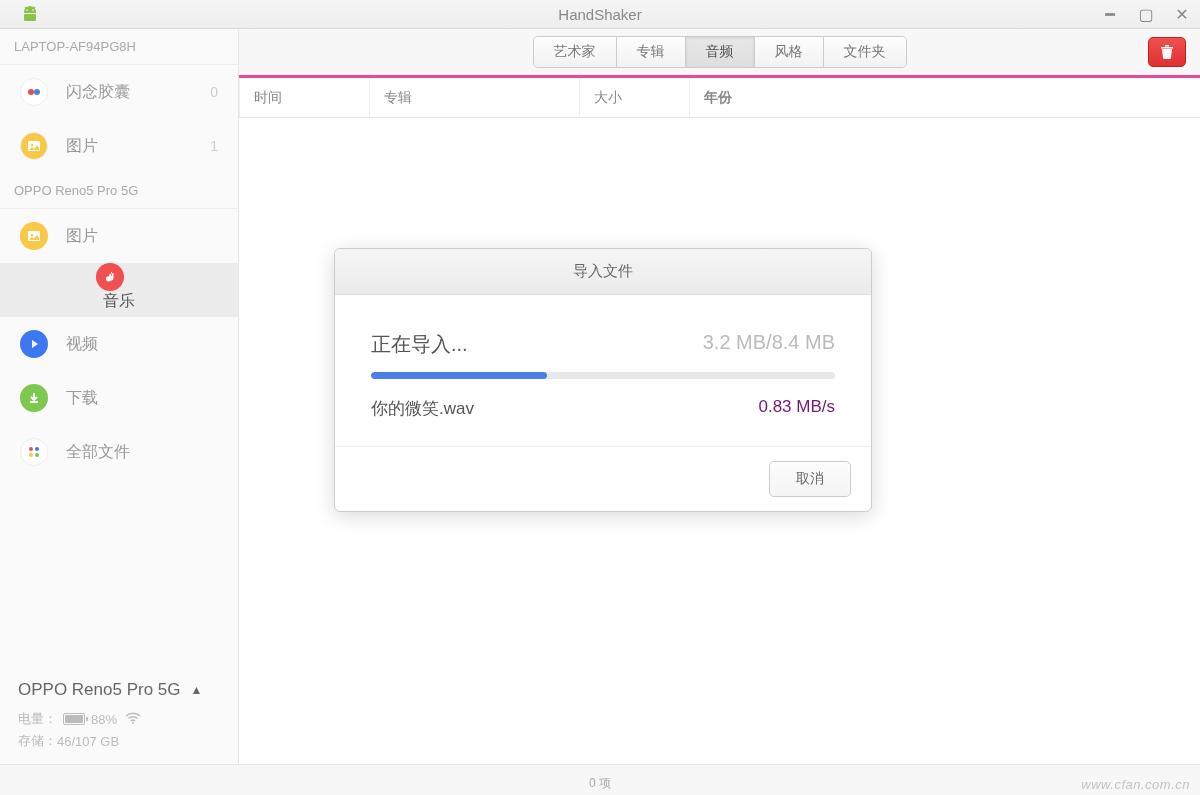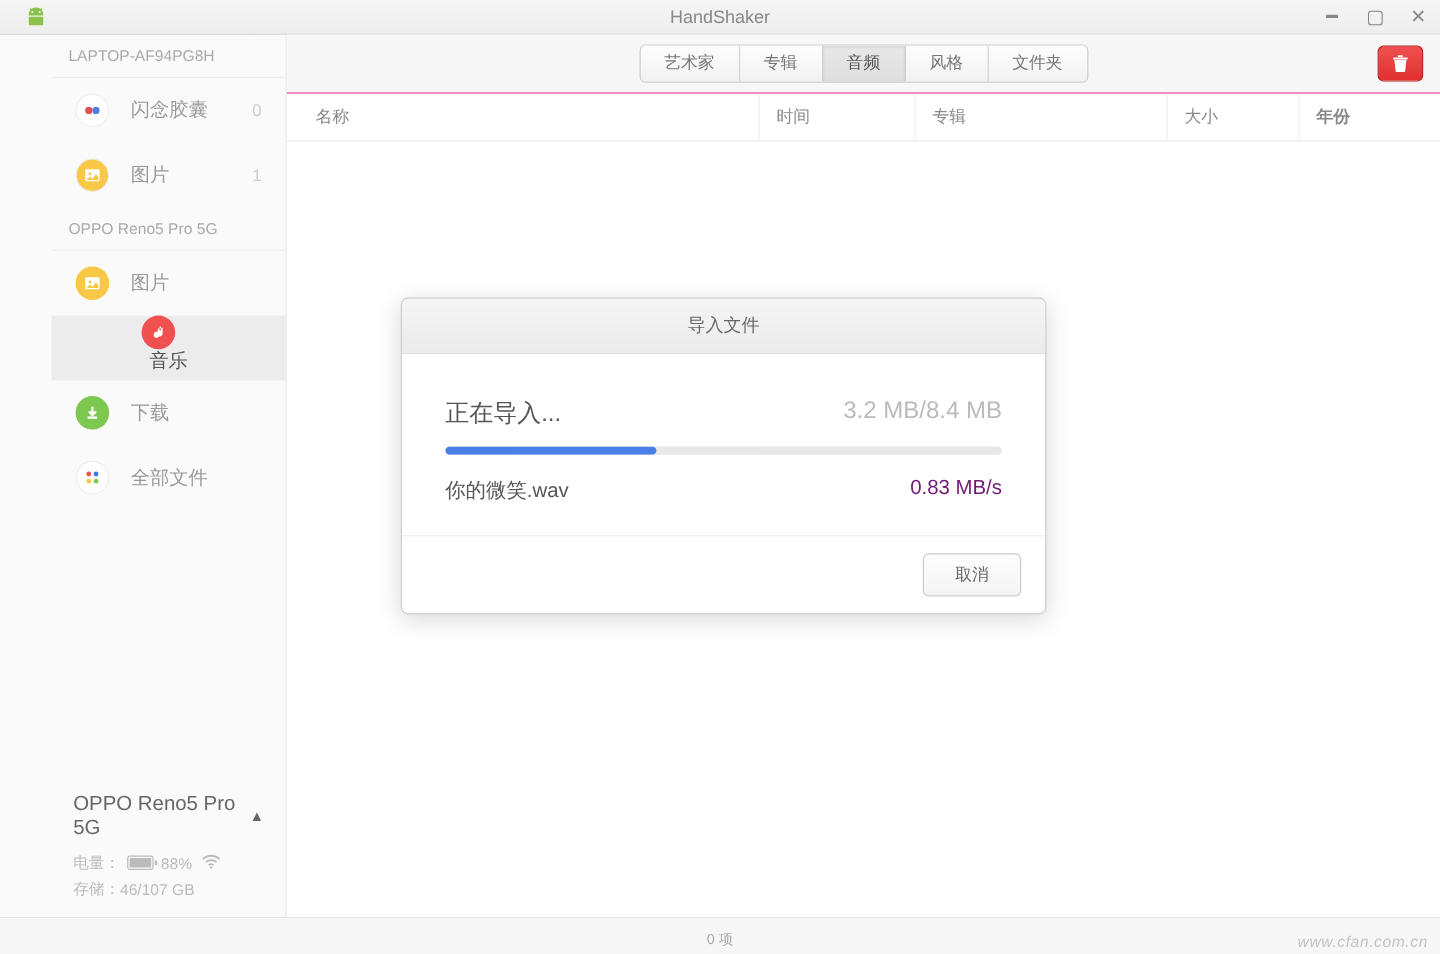"LAPTOP-AF94PG8H" .sidebar { padding-left: 43px -> none }
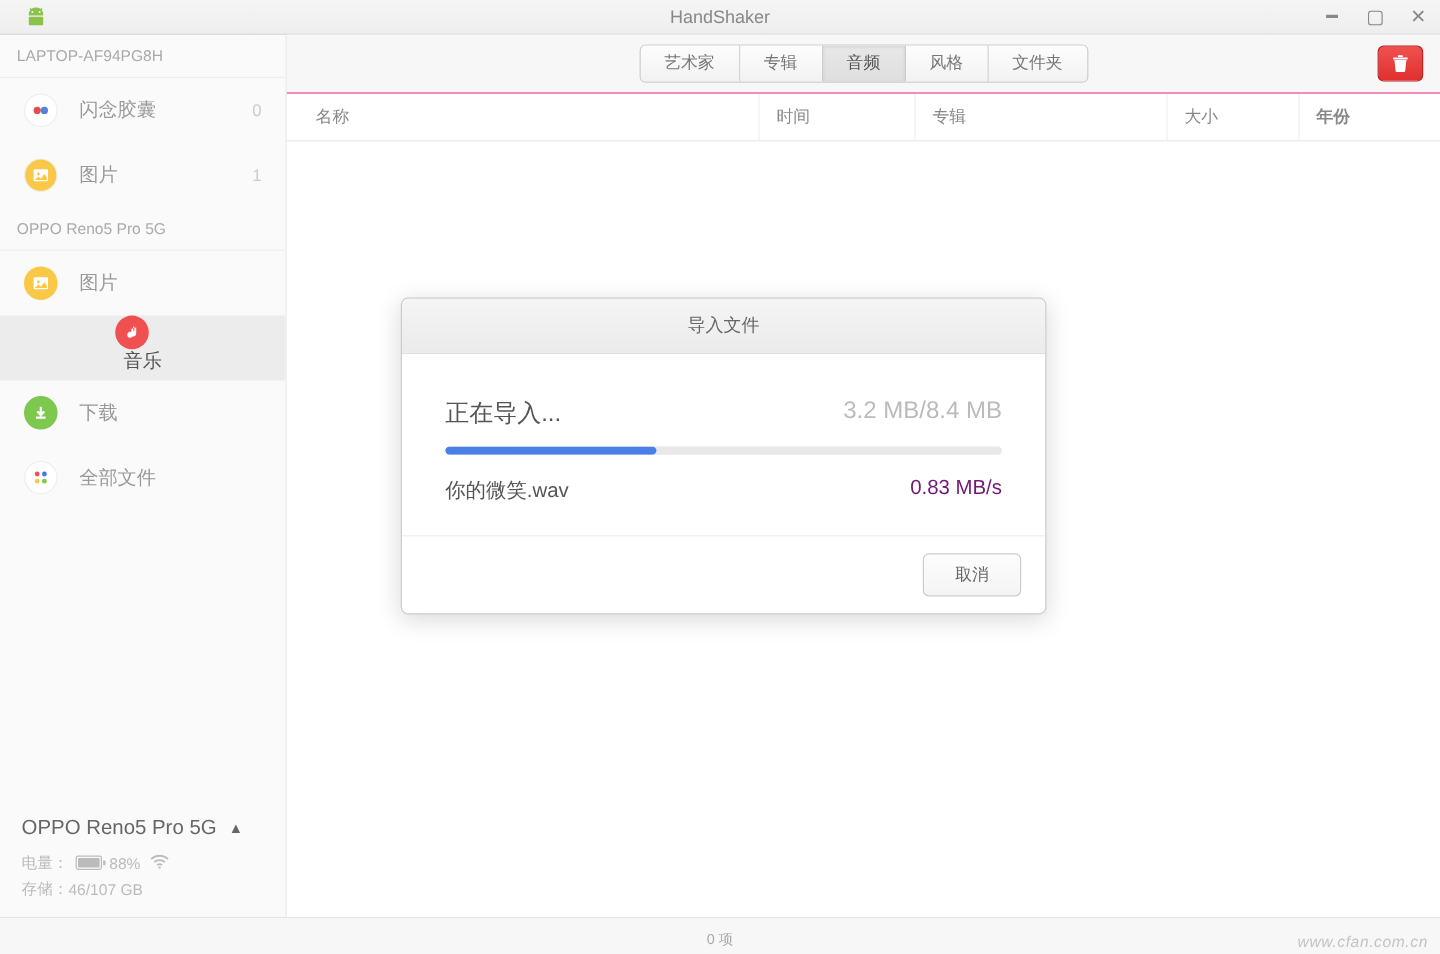"艺术家" .tabs-row { border-bottom: 1px solid #ec4899 -> 3px solid #ec4899 }
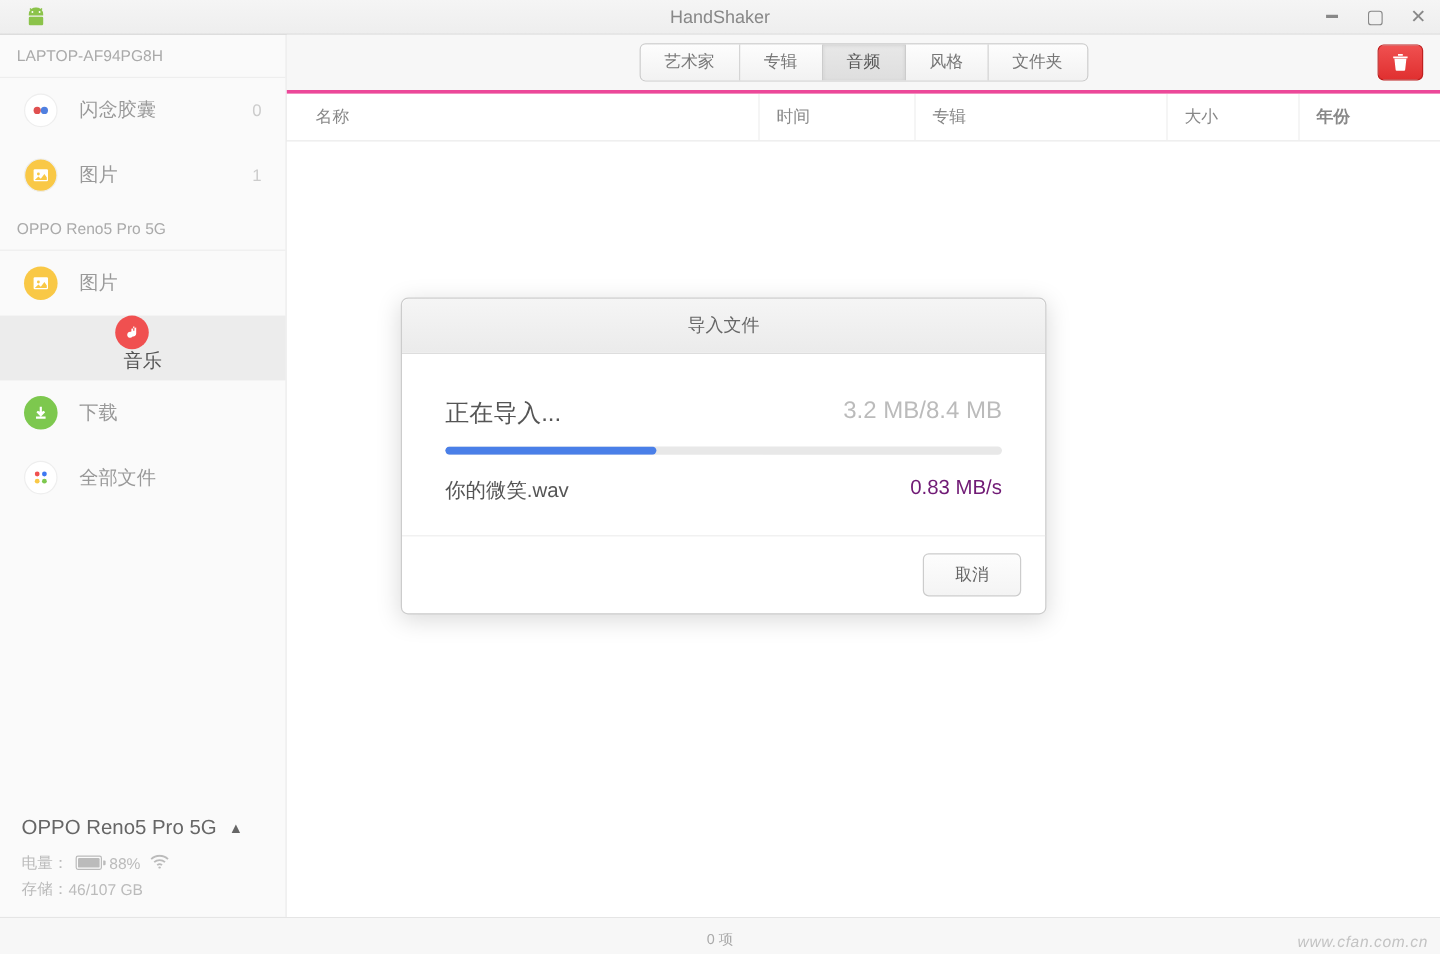"名称" div.col-name { html: <div>名称</div> -> none }
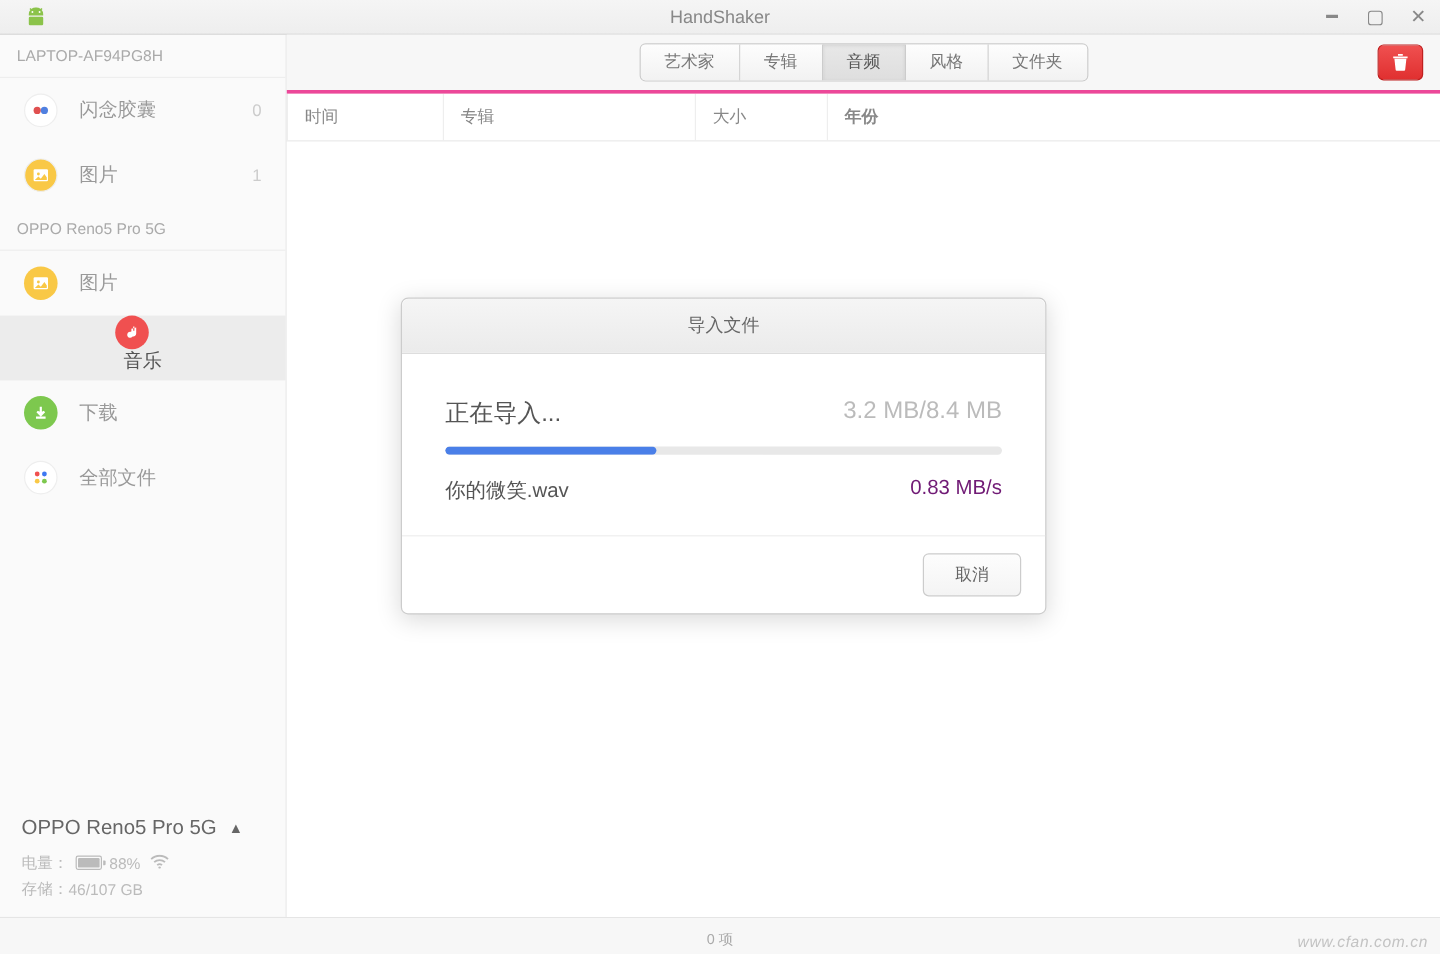"视频" div.nav-item { html: none -> <div> <span> <svg> <path></path> </svg> </span> <span>视频</span> </div> }
